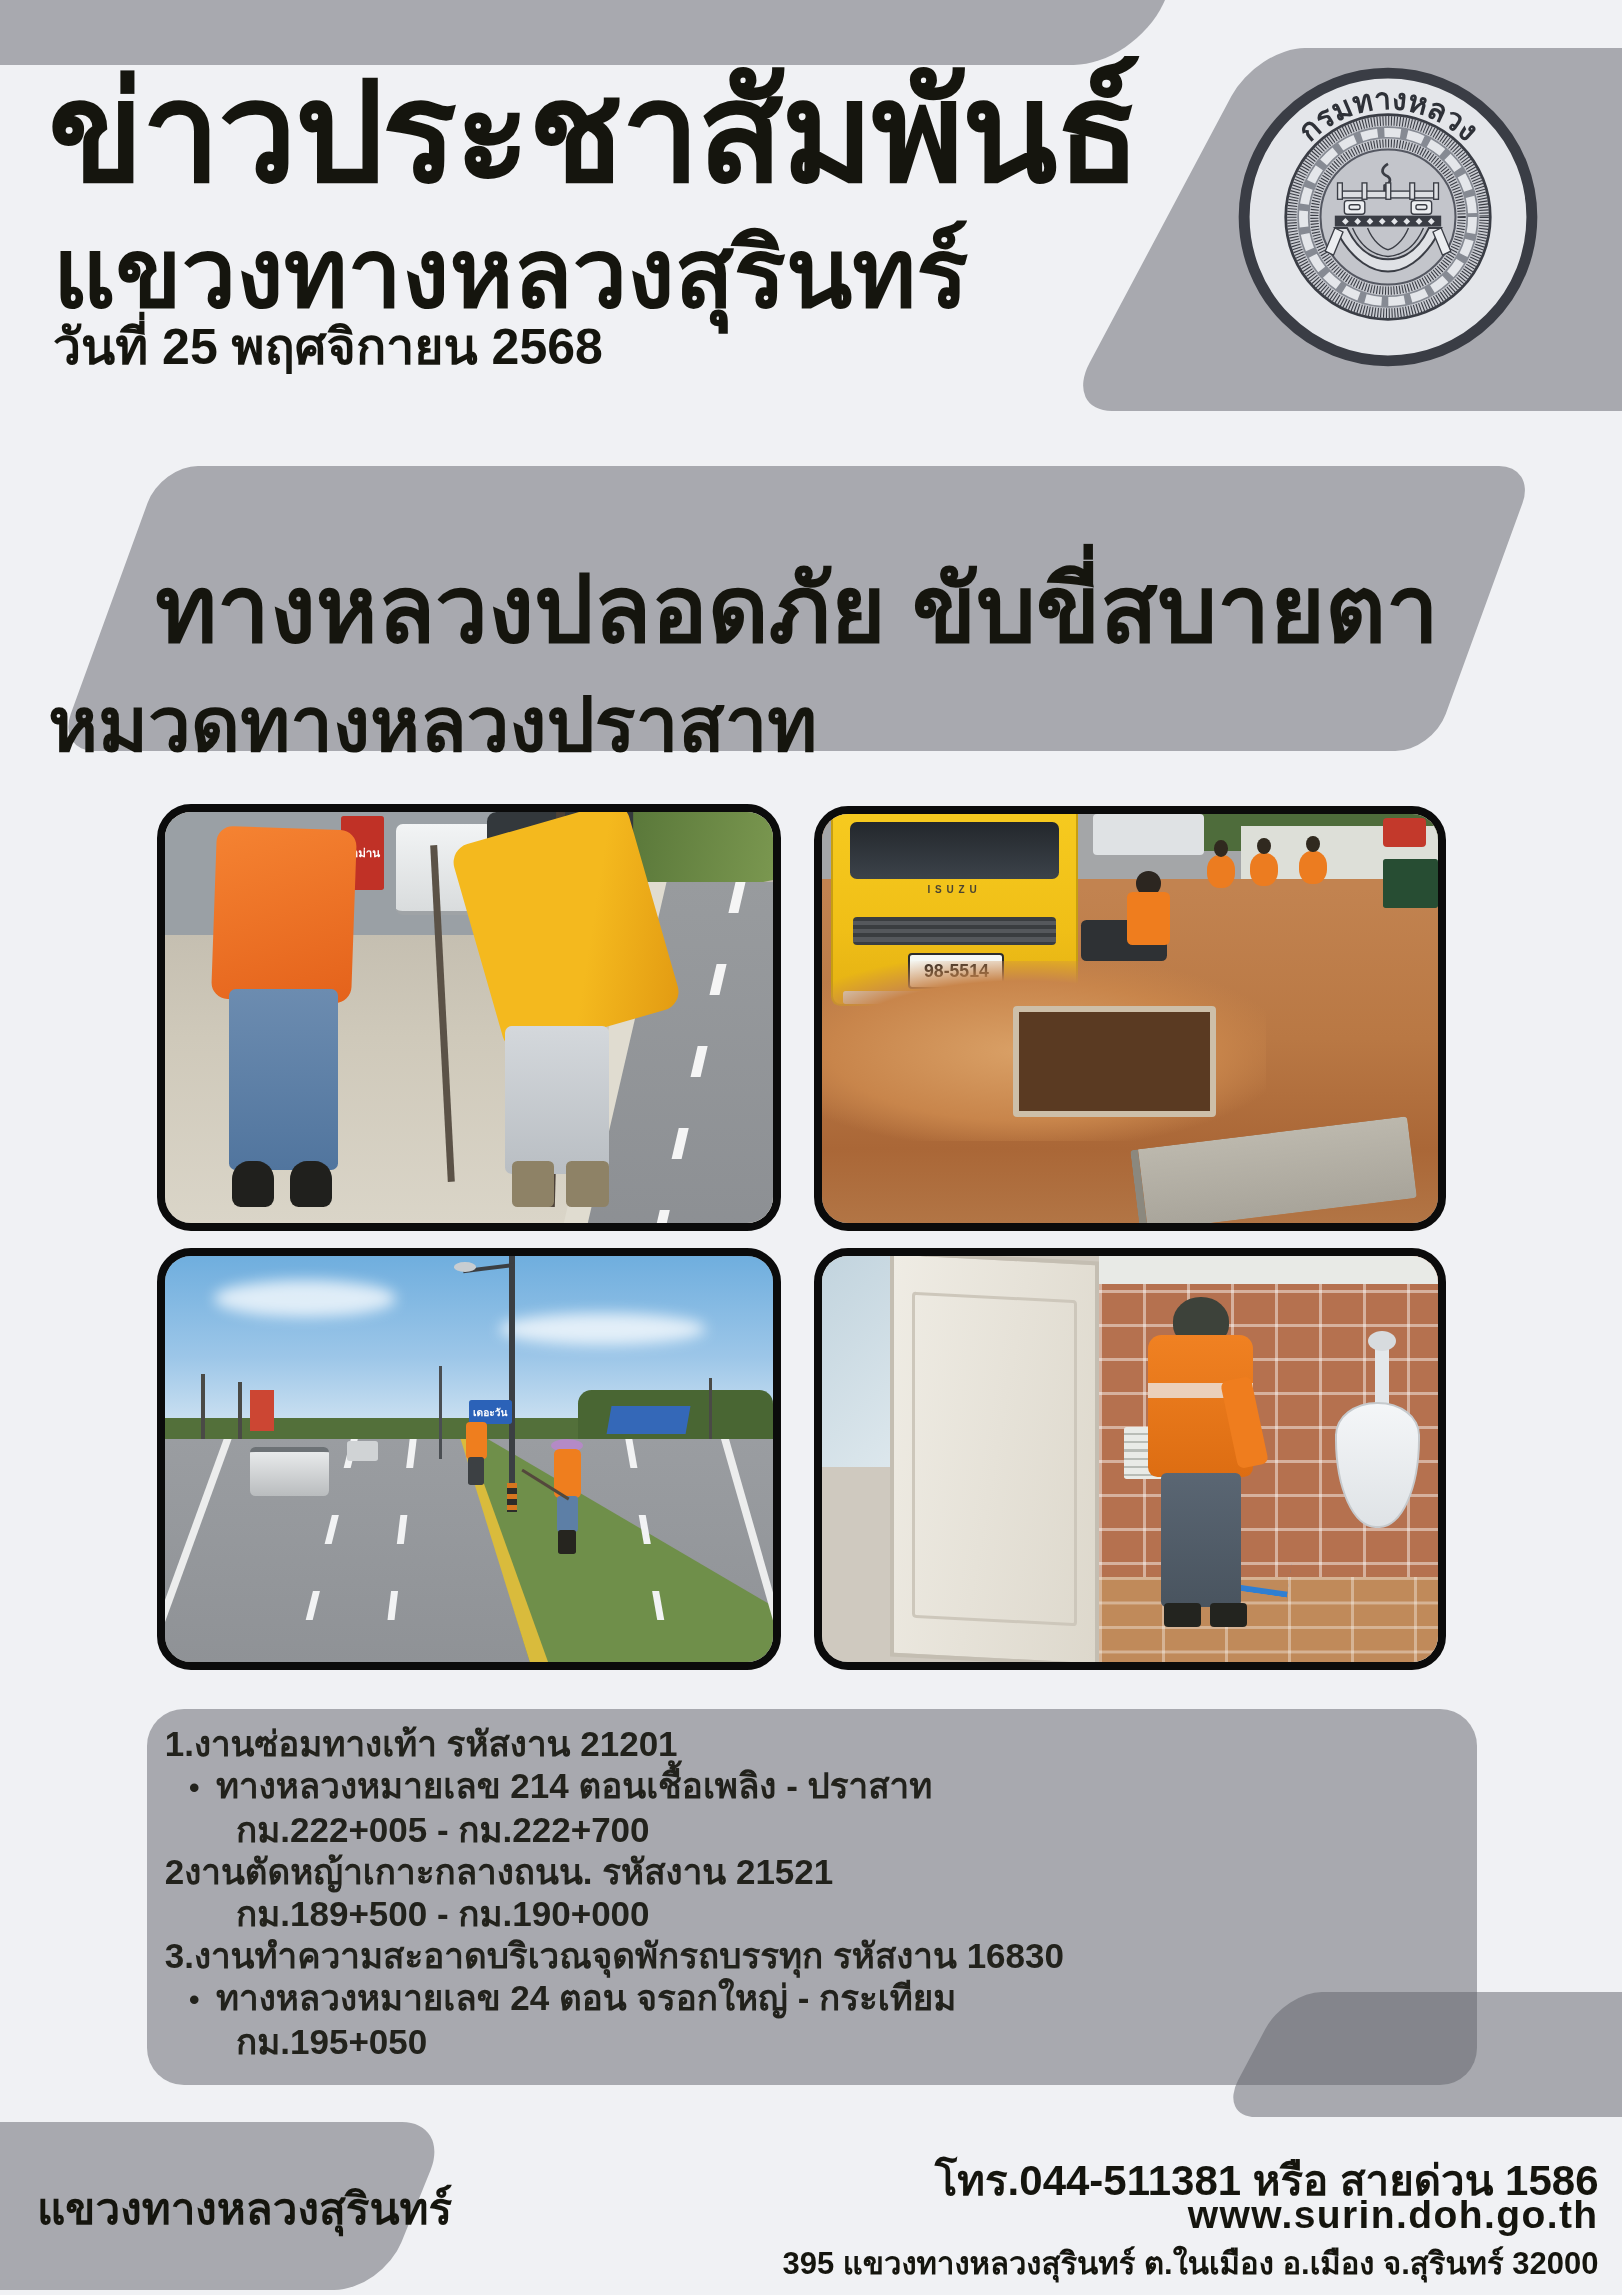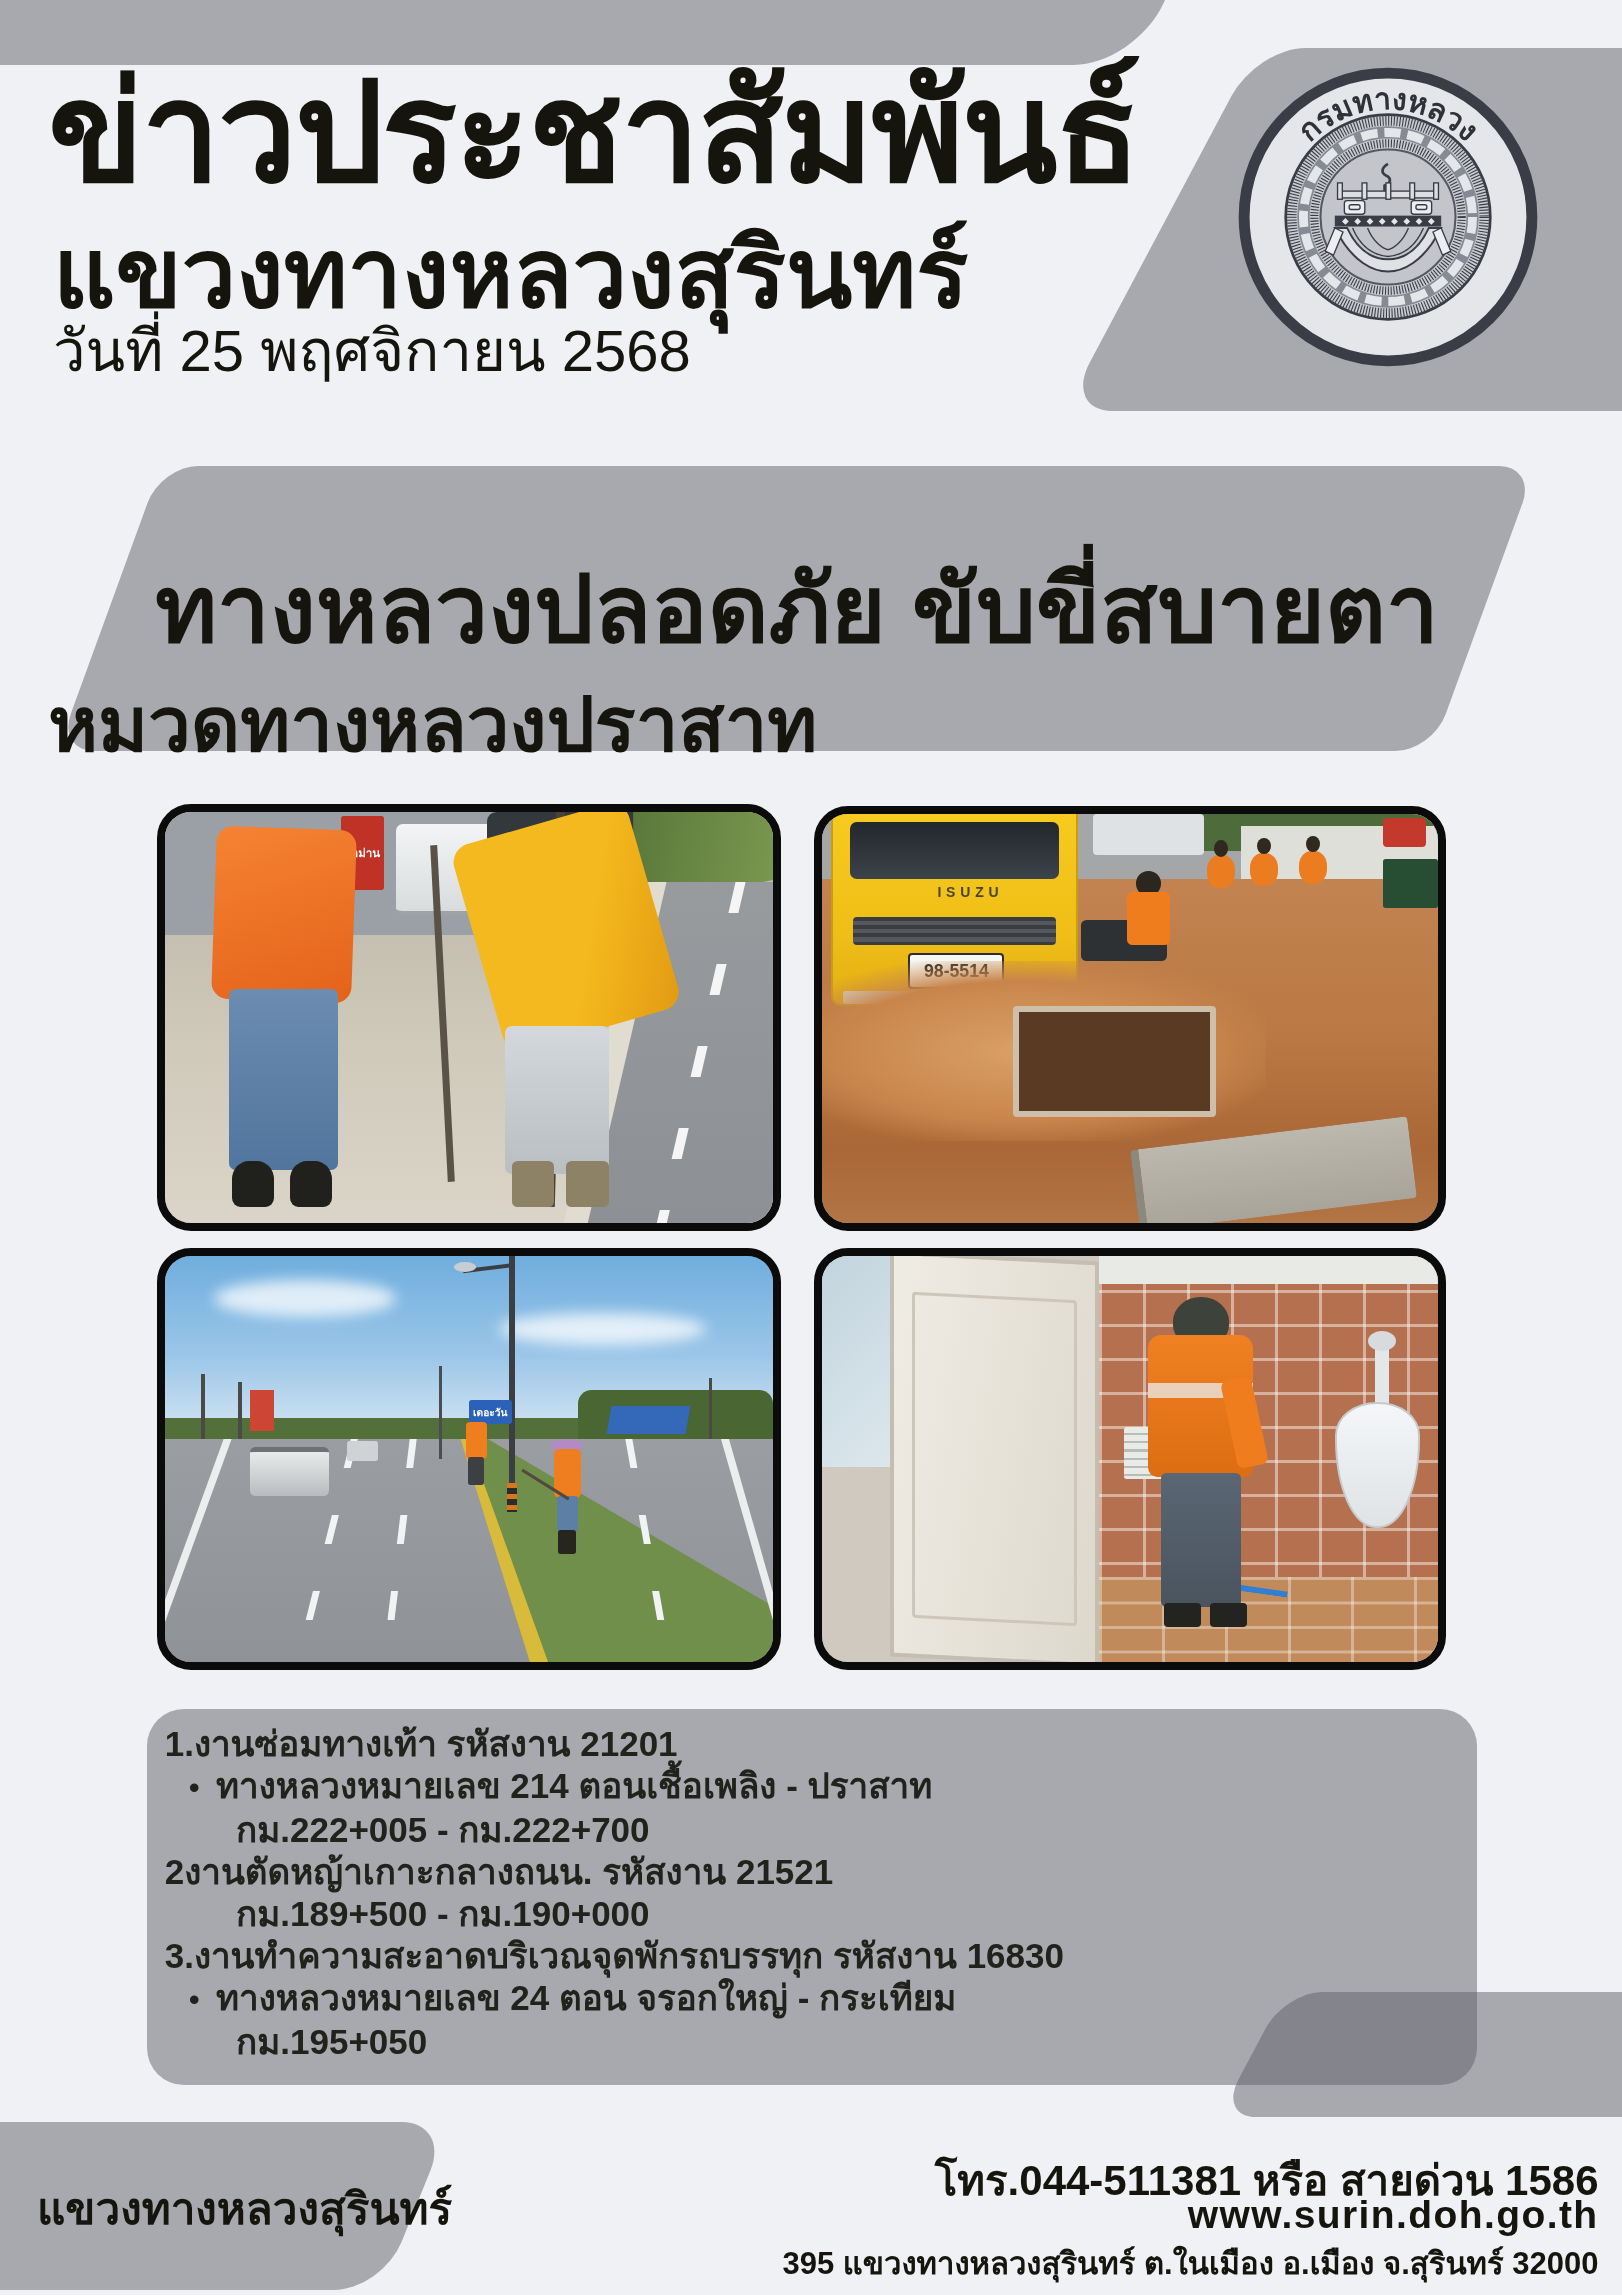"วันที่ 25 พฤศจิกายน 2568" .date-line { font-size: 58px -> 50px; font-weight: 400 -> 700 }
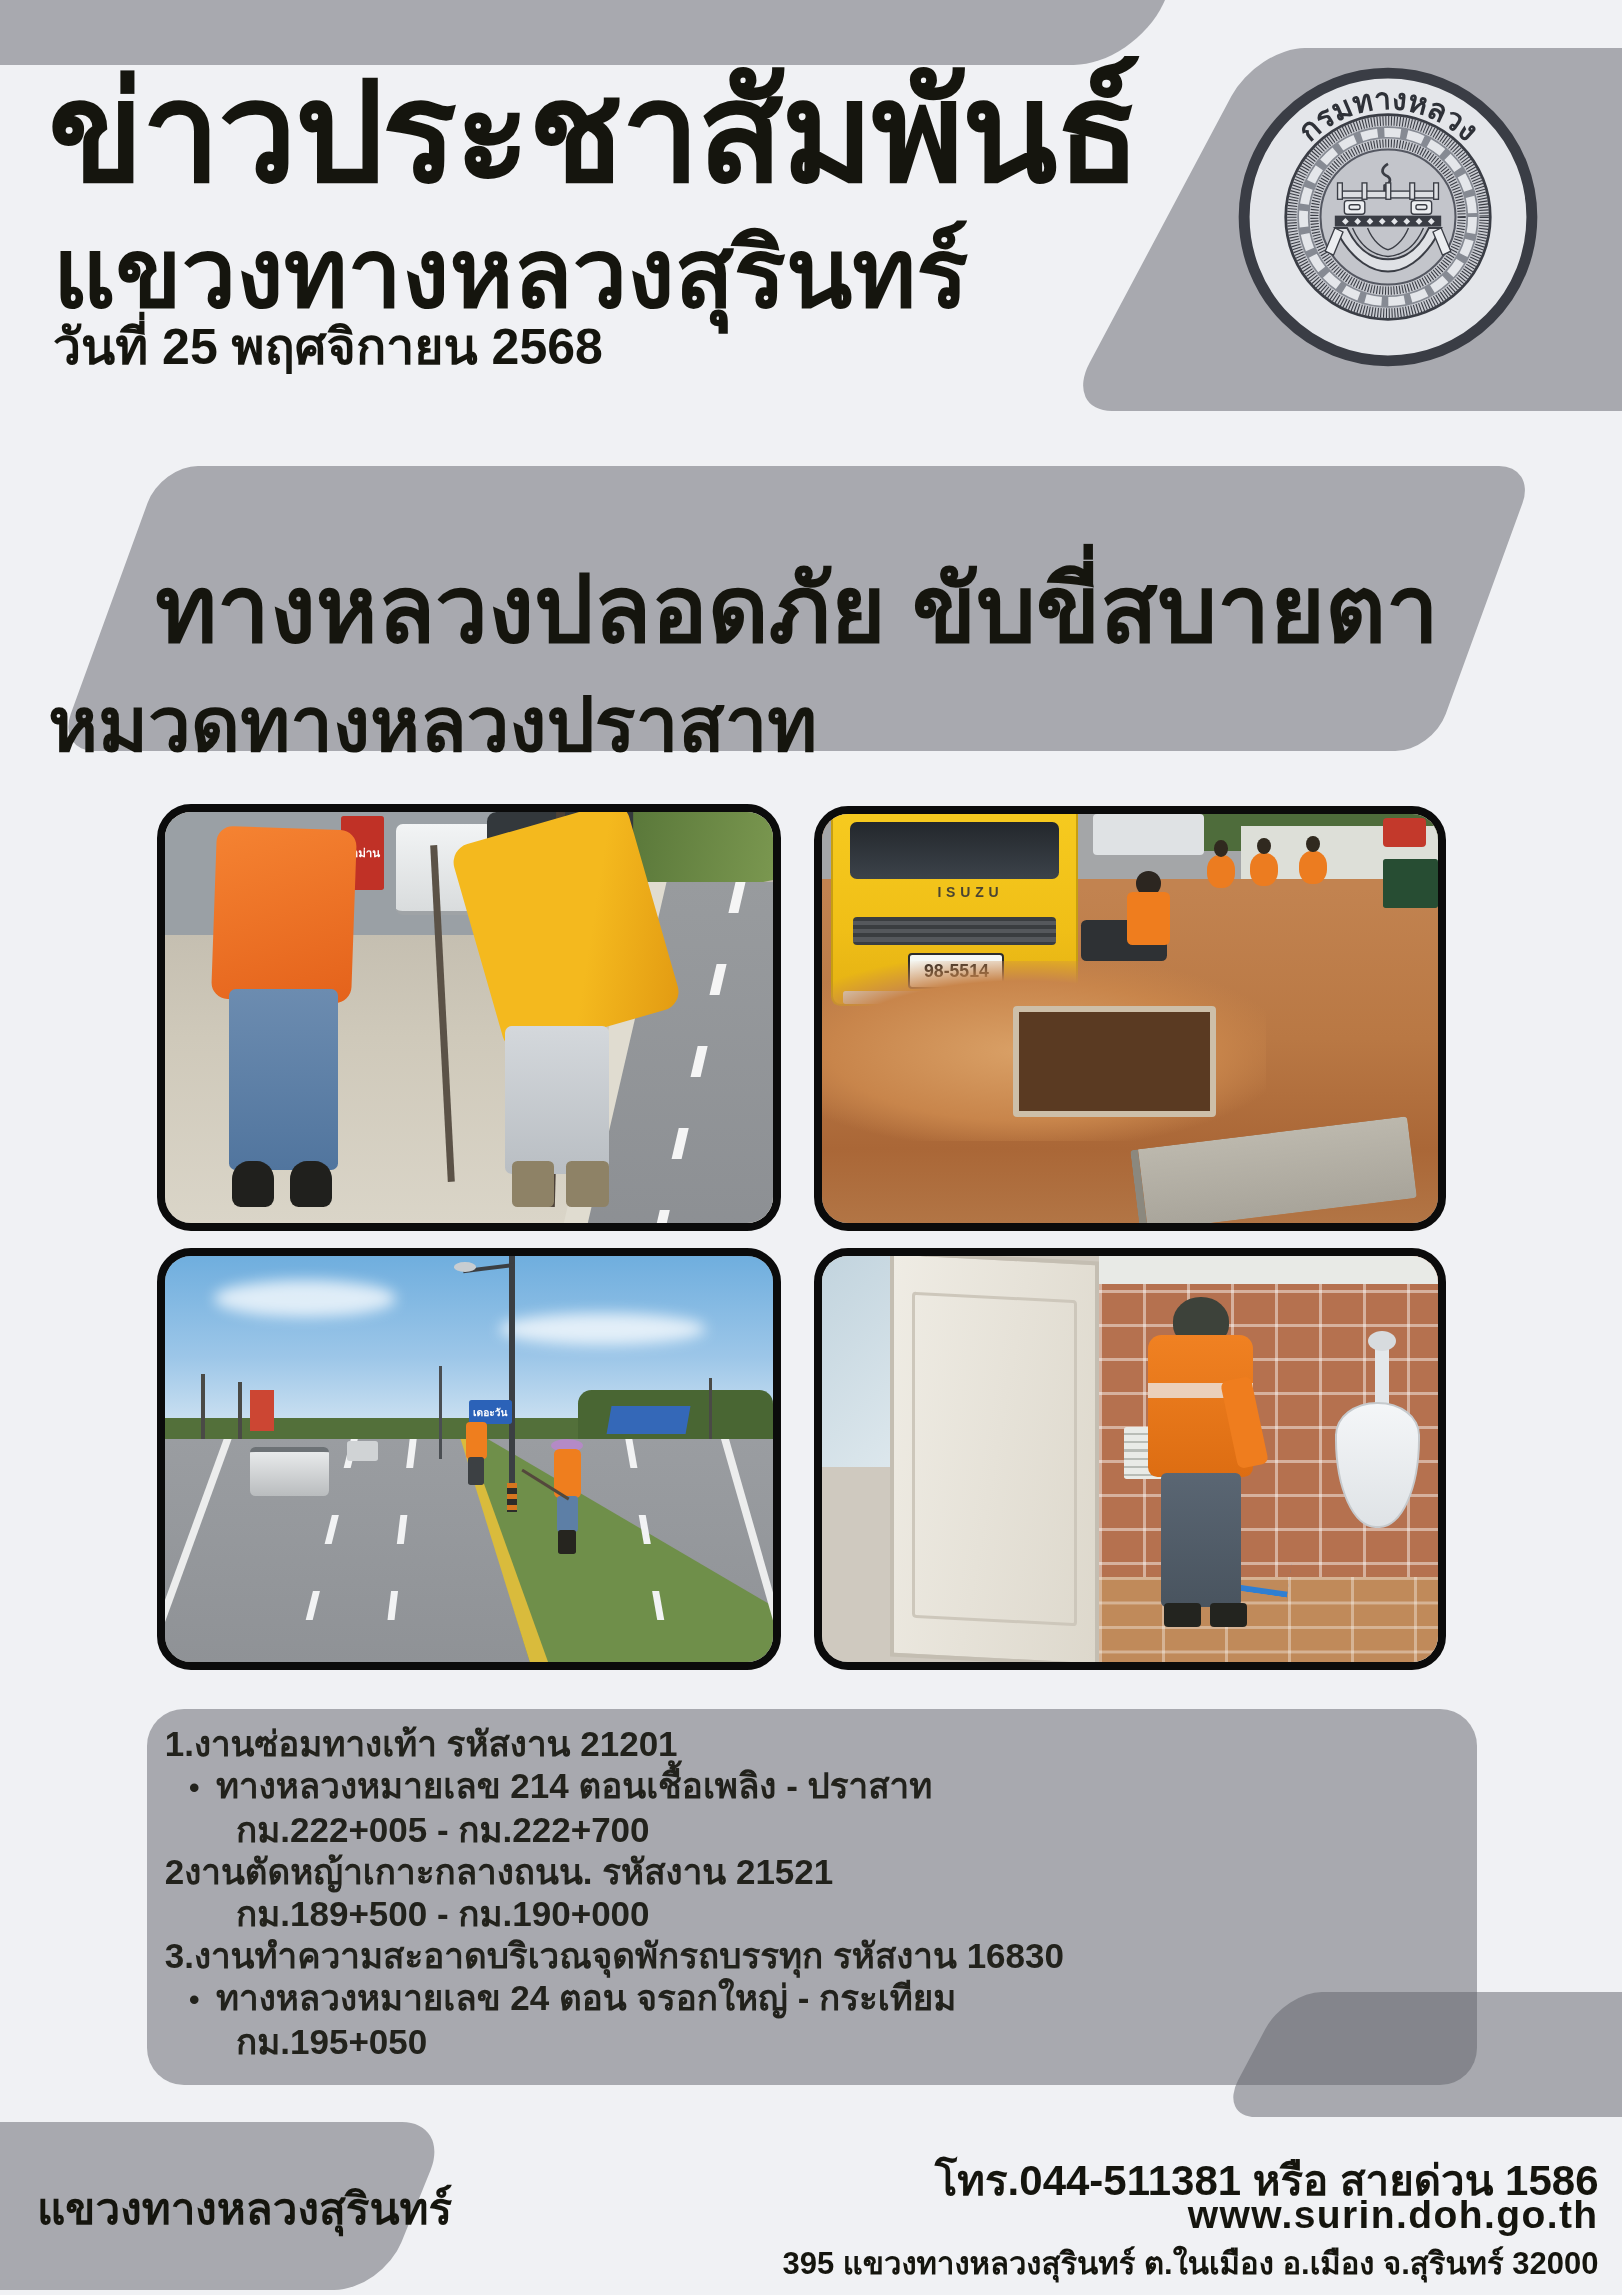"ISUZU" .p2-isuzu { font-size: 14px -> 10px; padding-left: 16px -> none }
